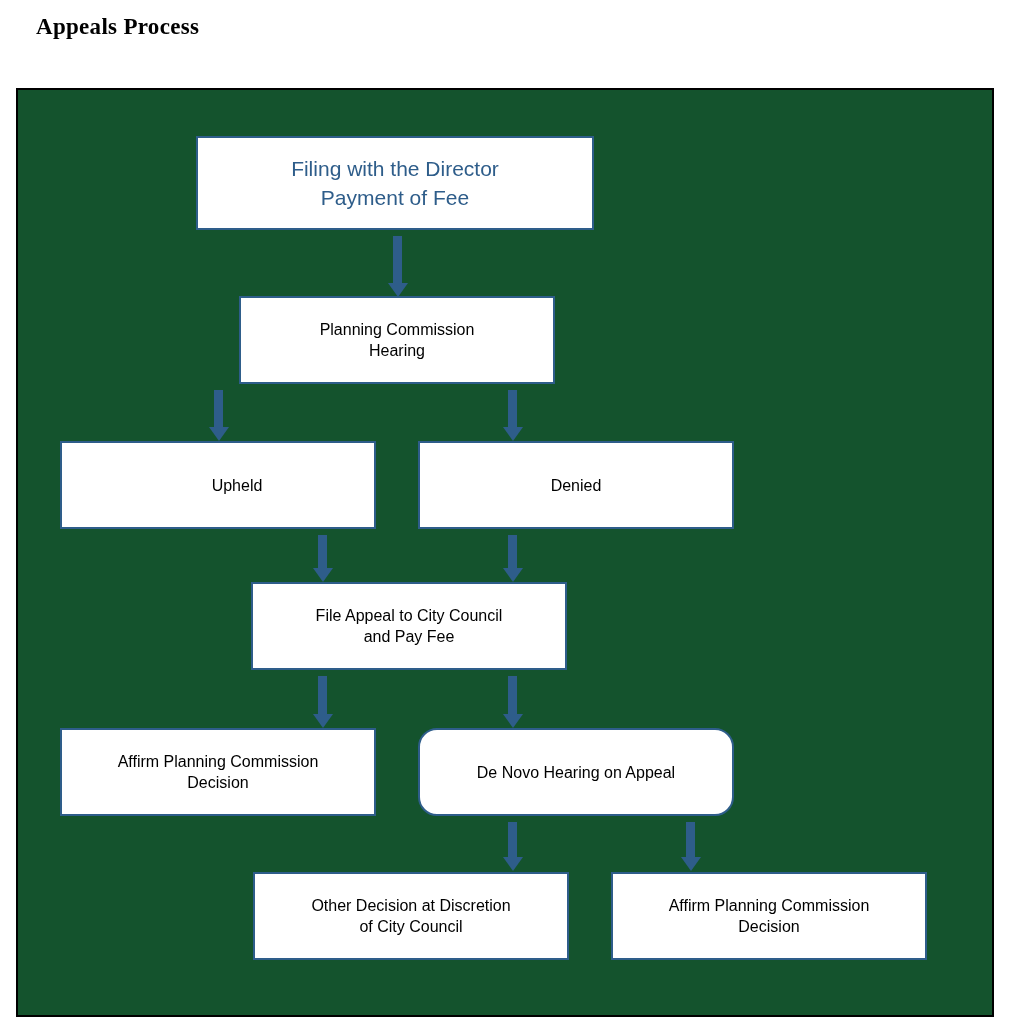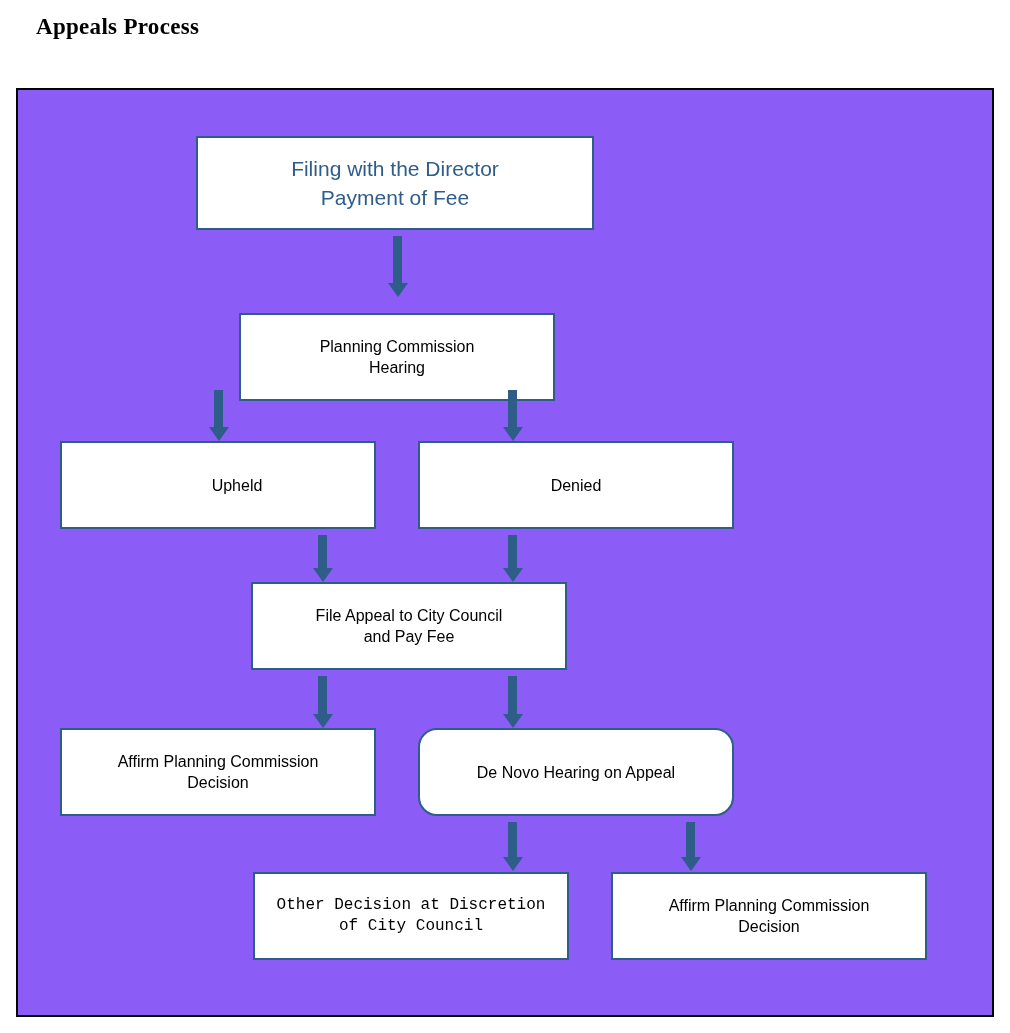"Filing with the Director" #diagram-frame { background: #8b5cf6 -> #14532d }
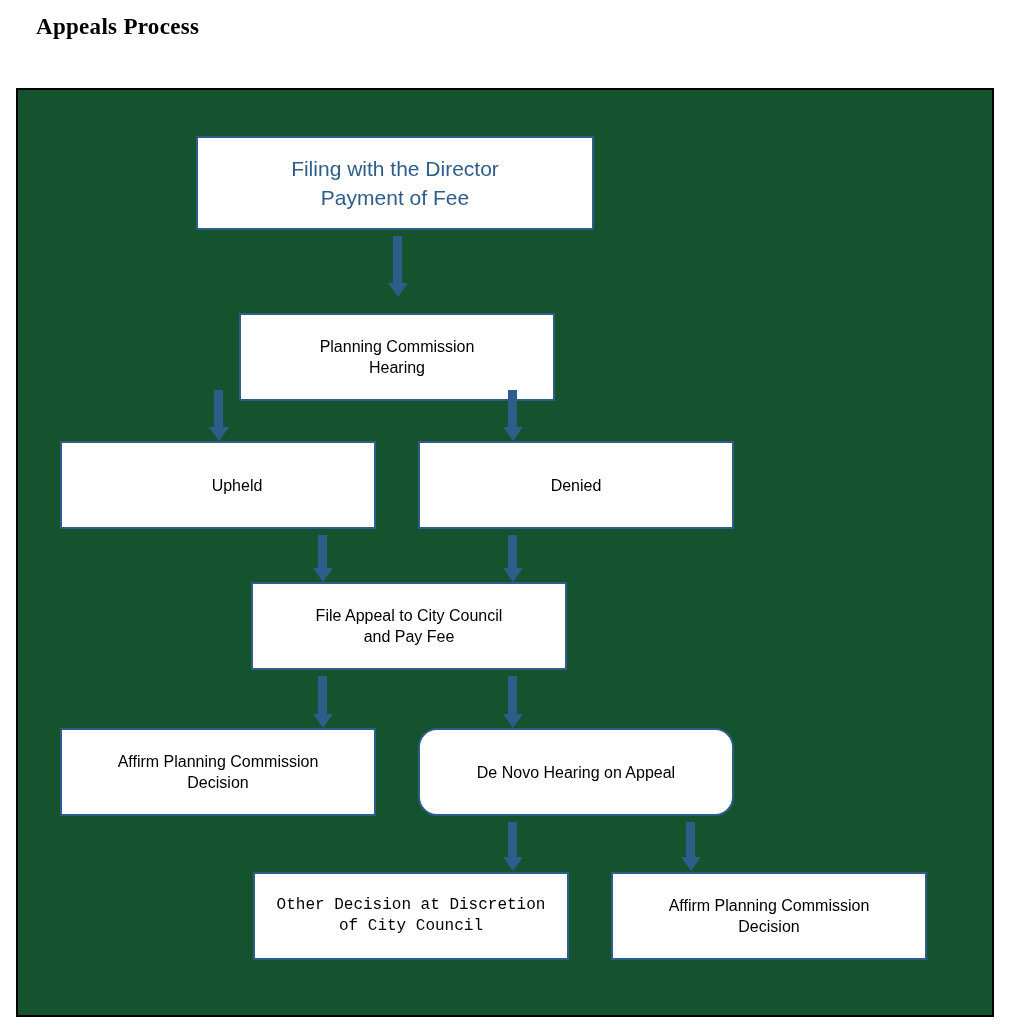"Planning Commission" #node-hearing { margin-top: 17px -> none }
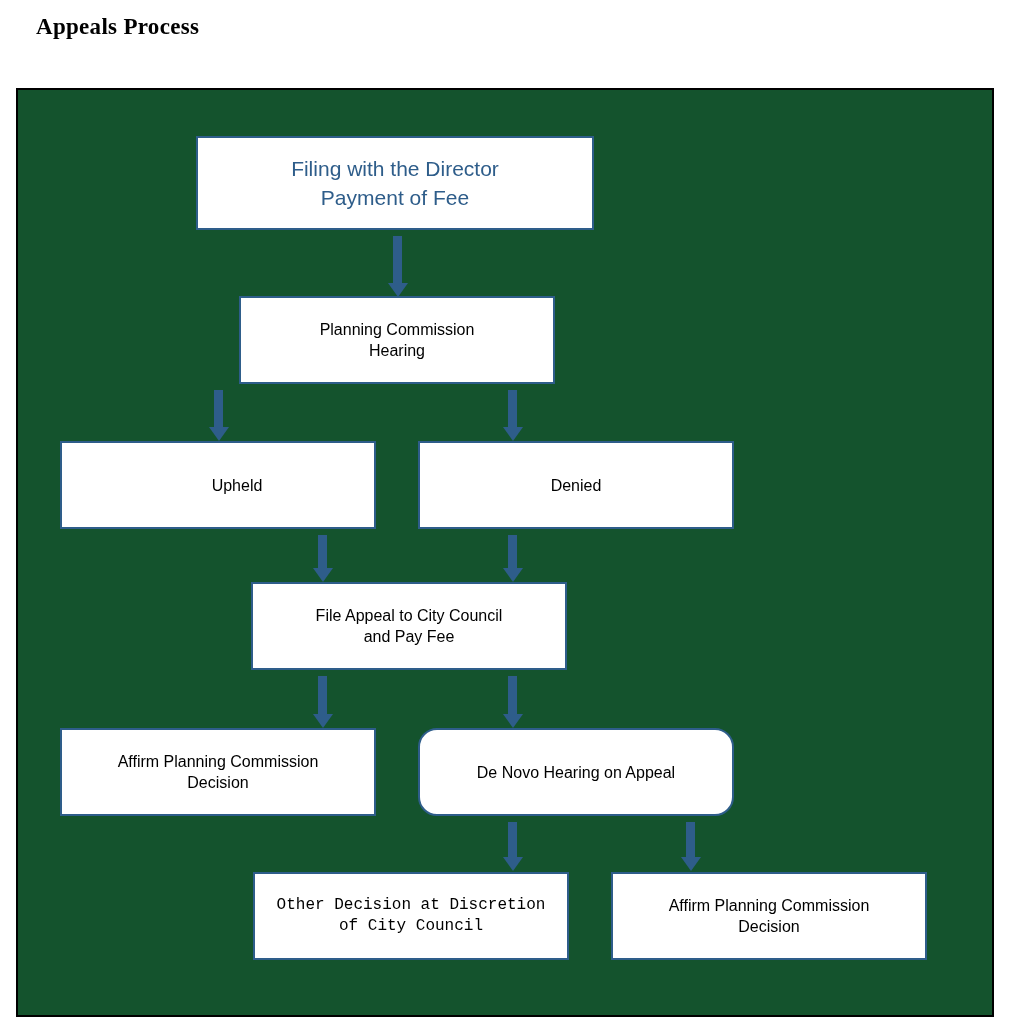"Other Decision at Discretion" #node-other-decision { font-family: Liberation Mono, monospace -> none }
